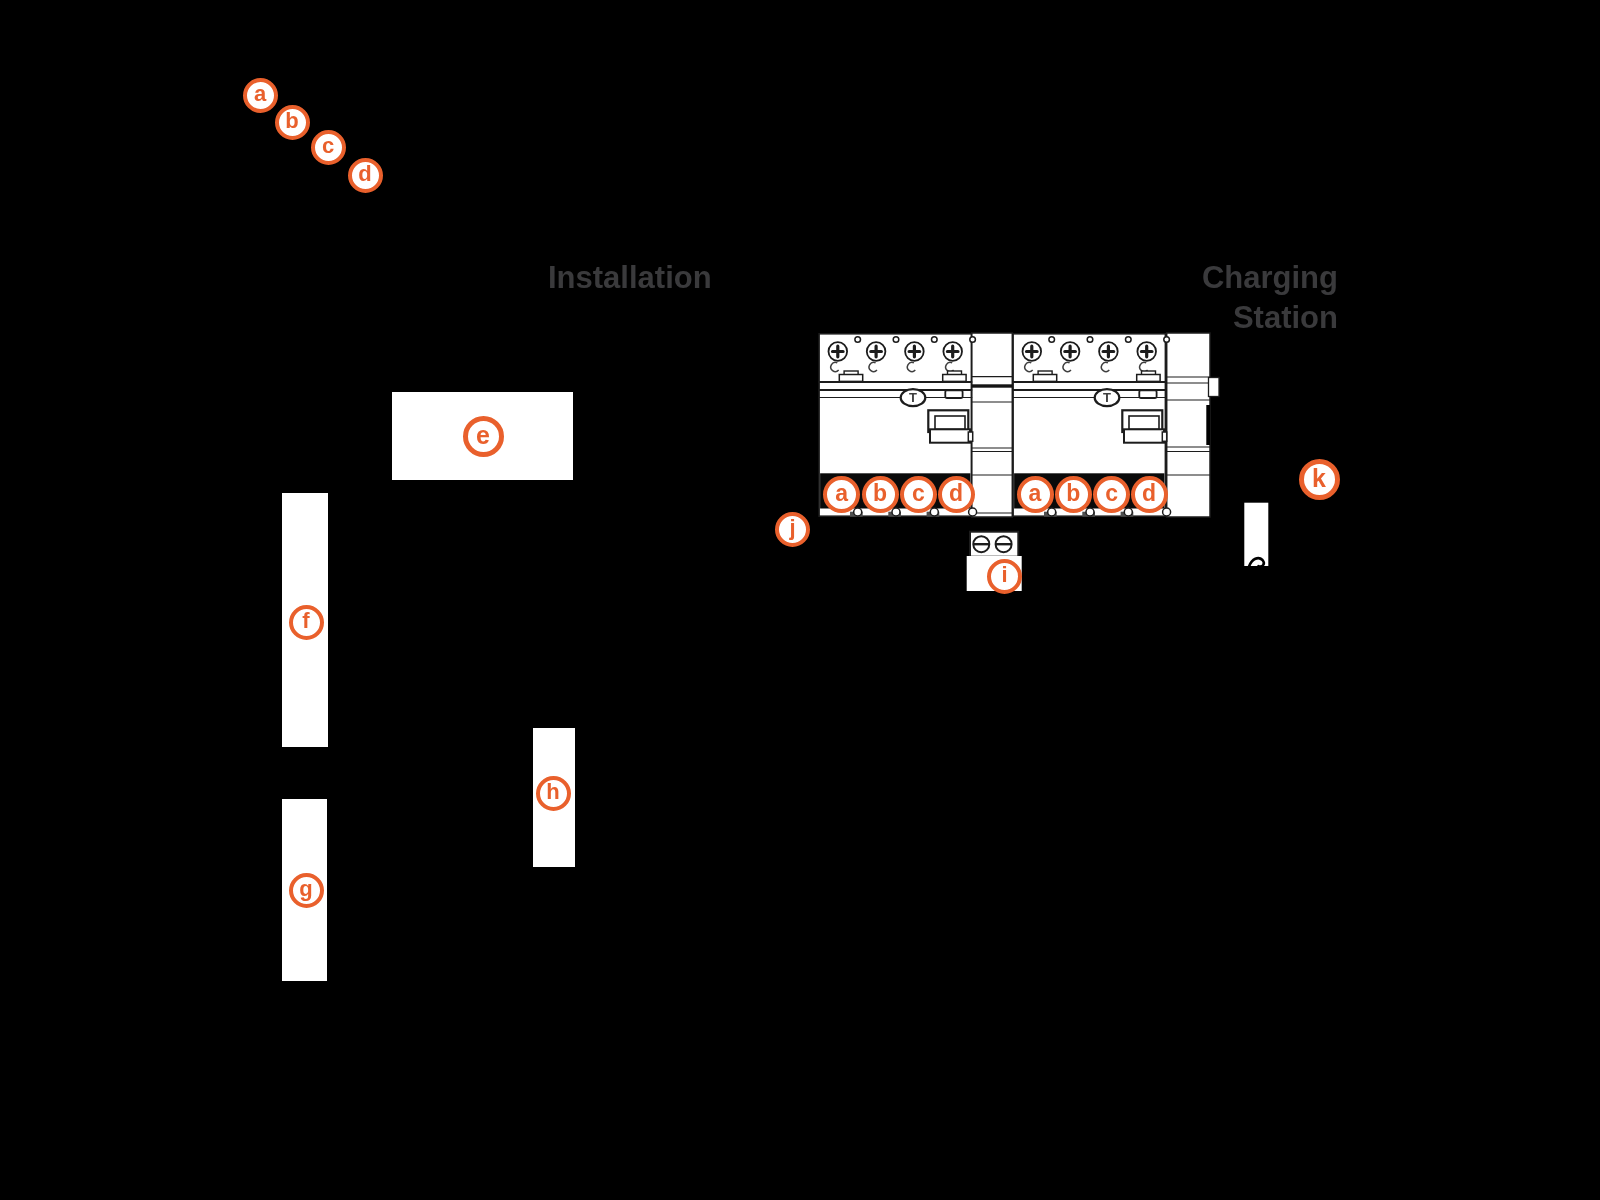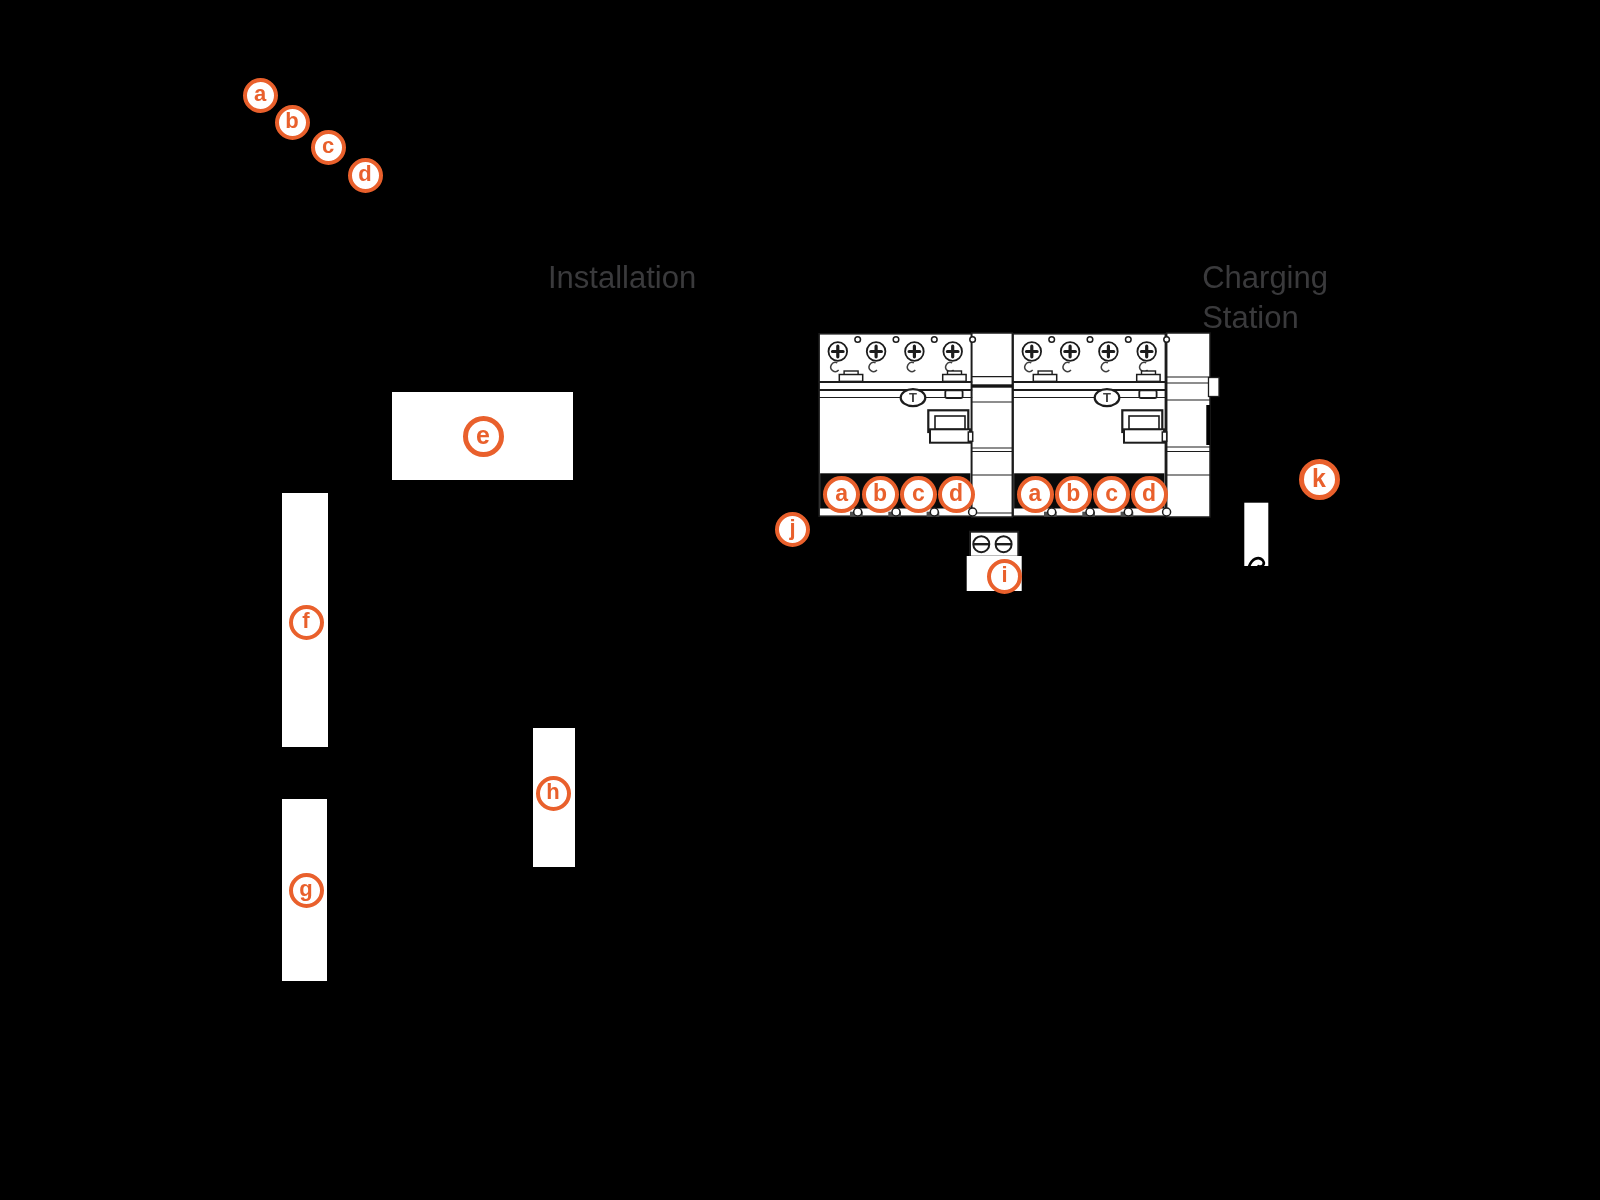"Installation" .title { font-weight: normal -> bold }
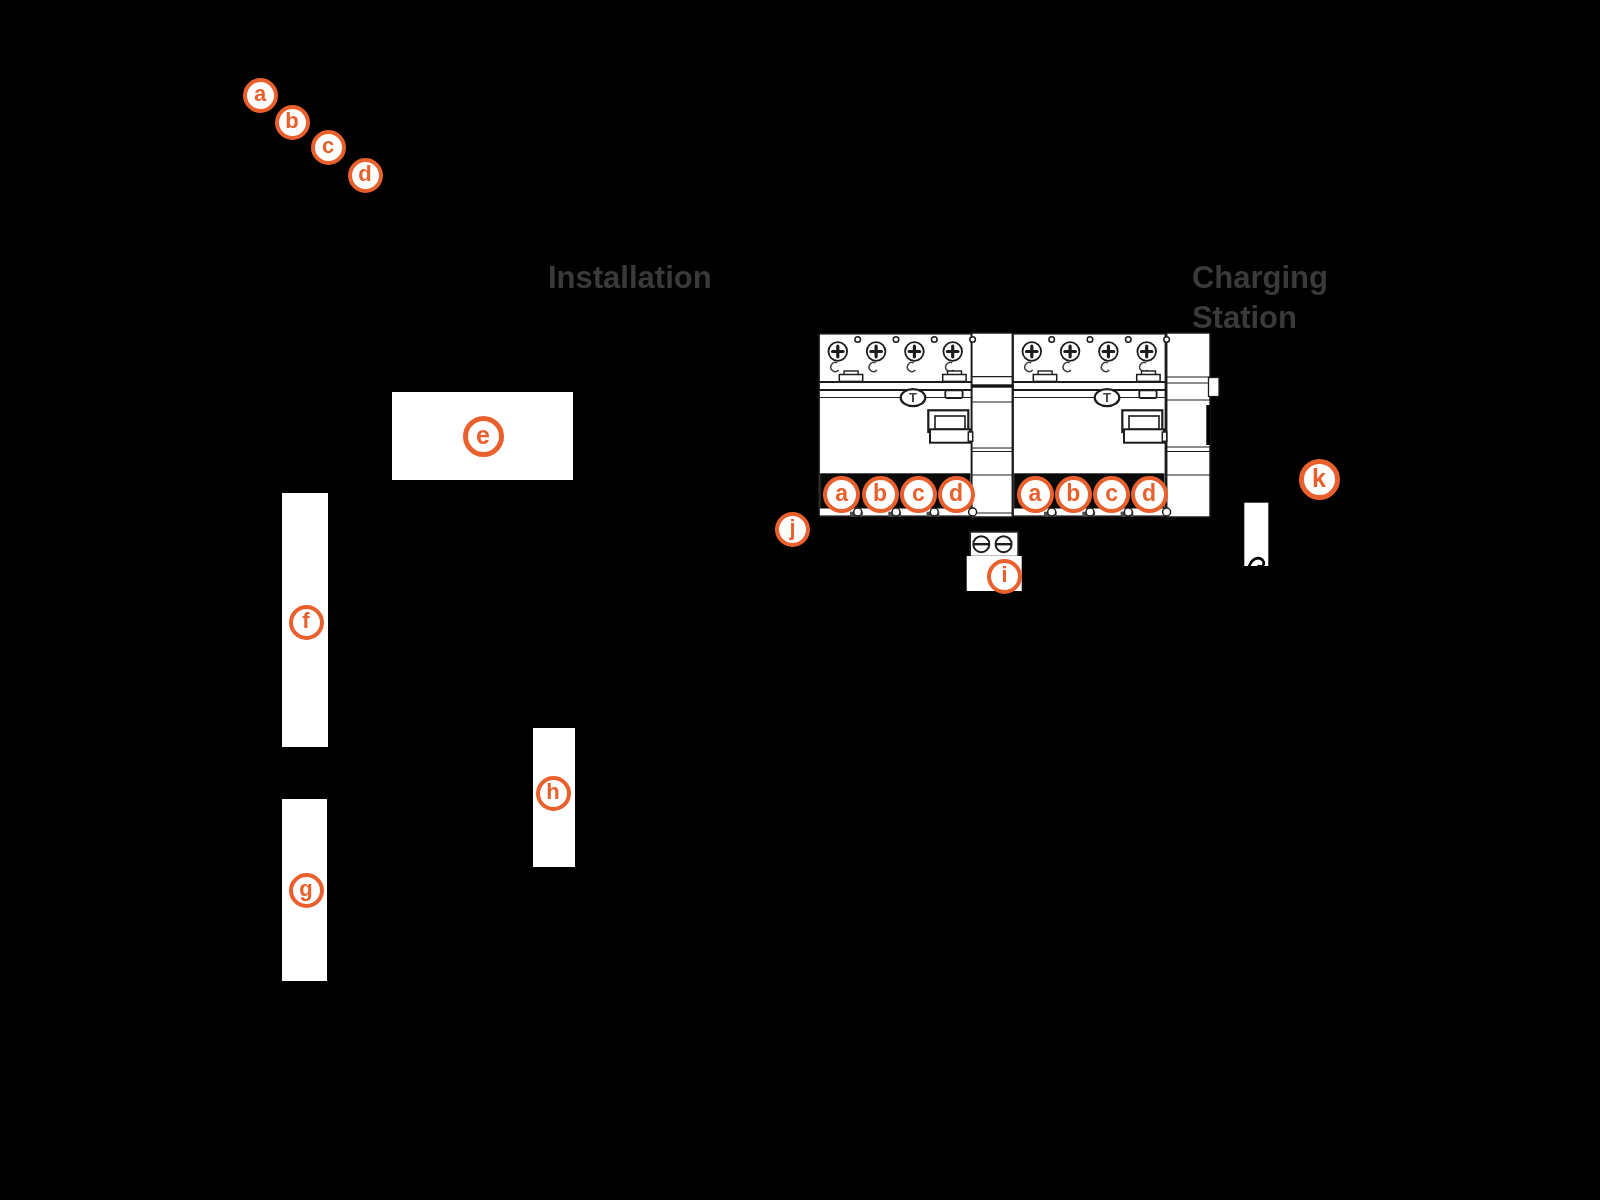"Charging" #title-charging { right: 272px -> 262px; text-align: none -> right }
